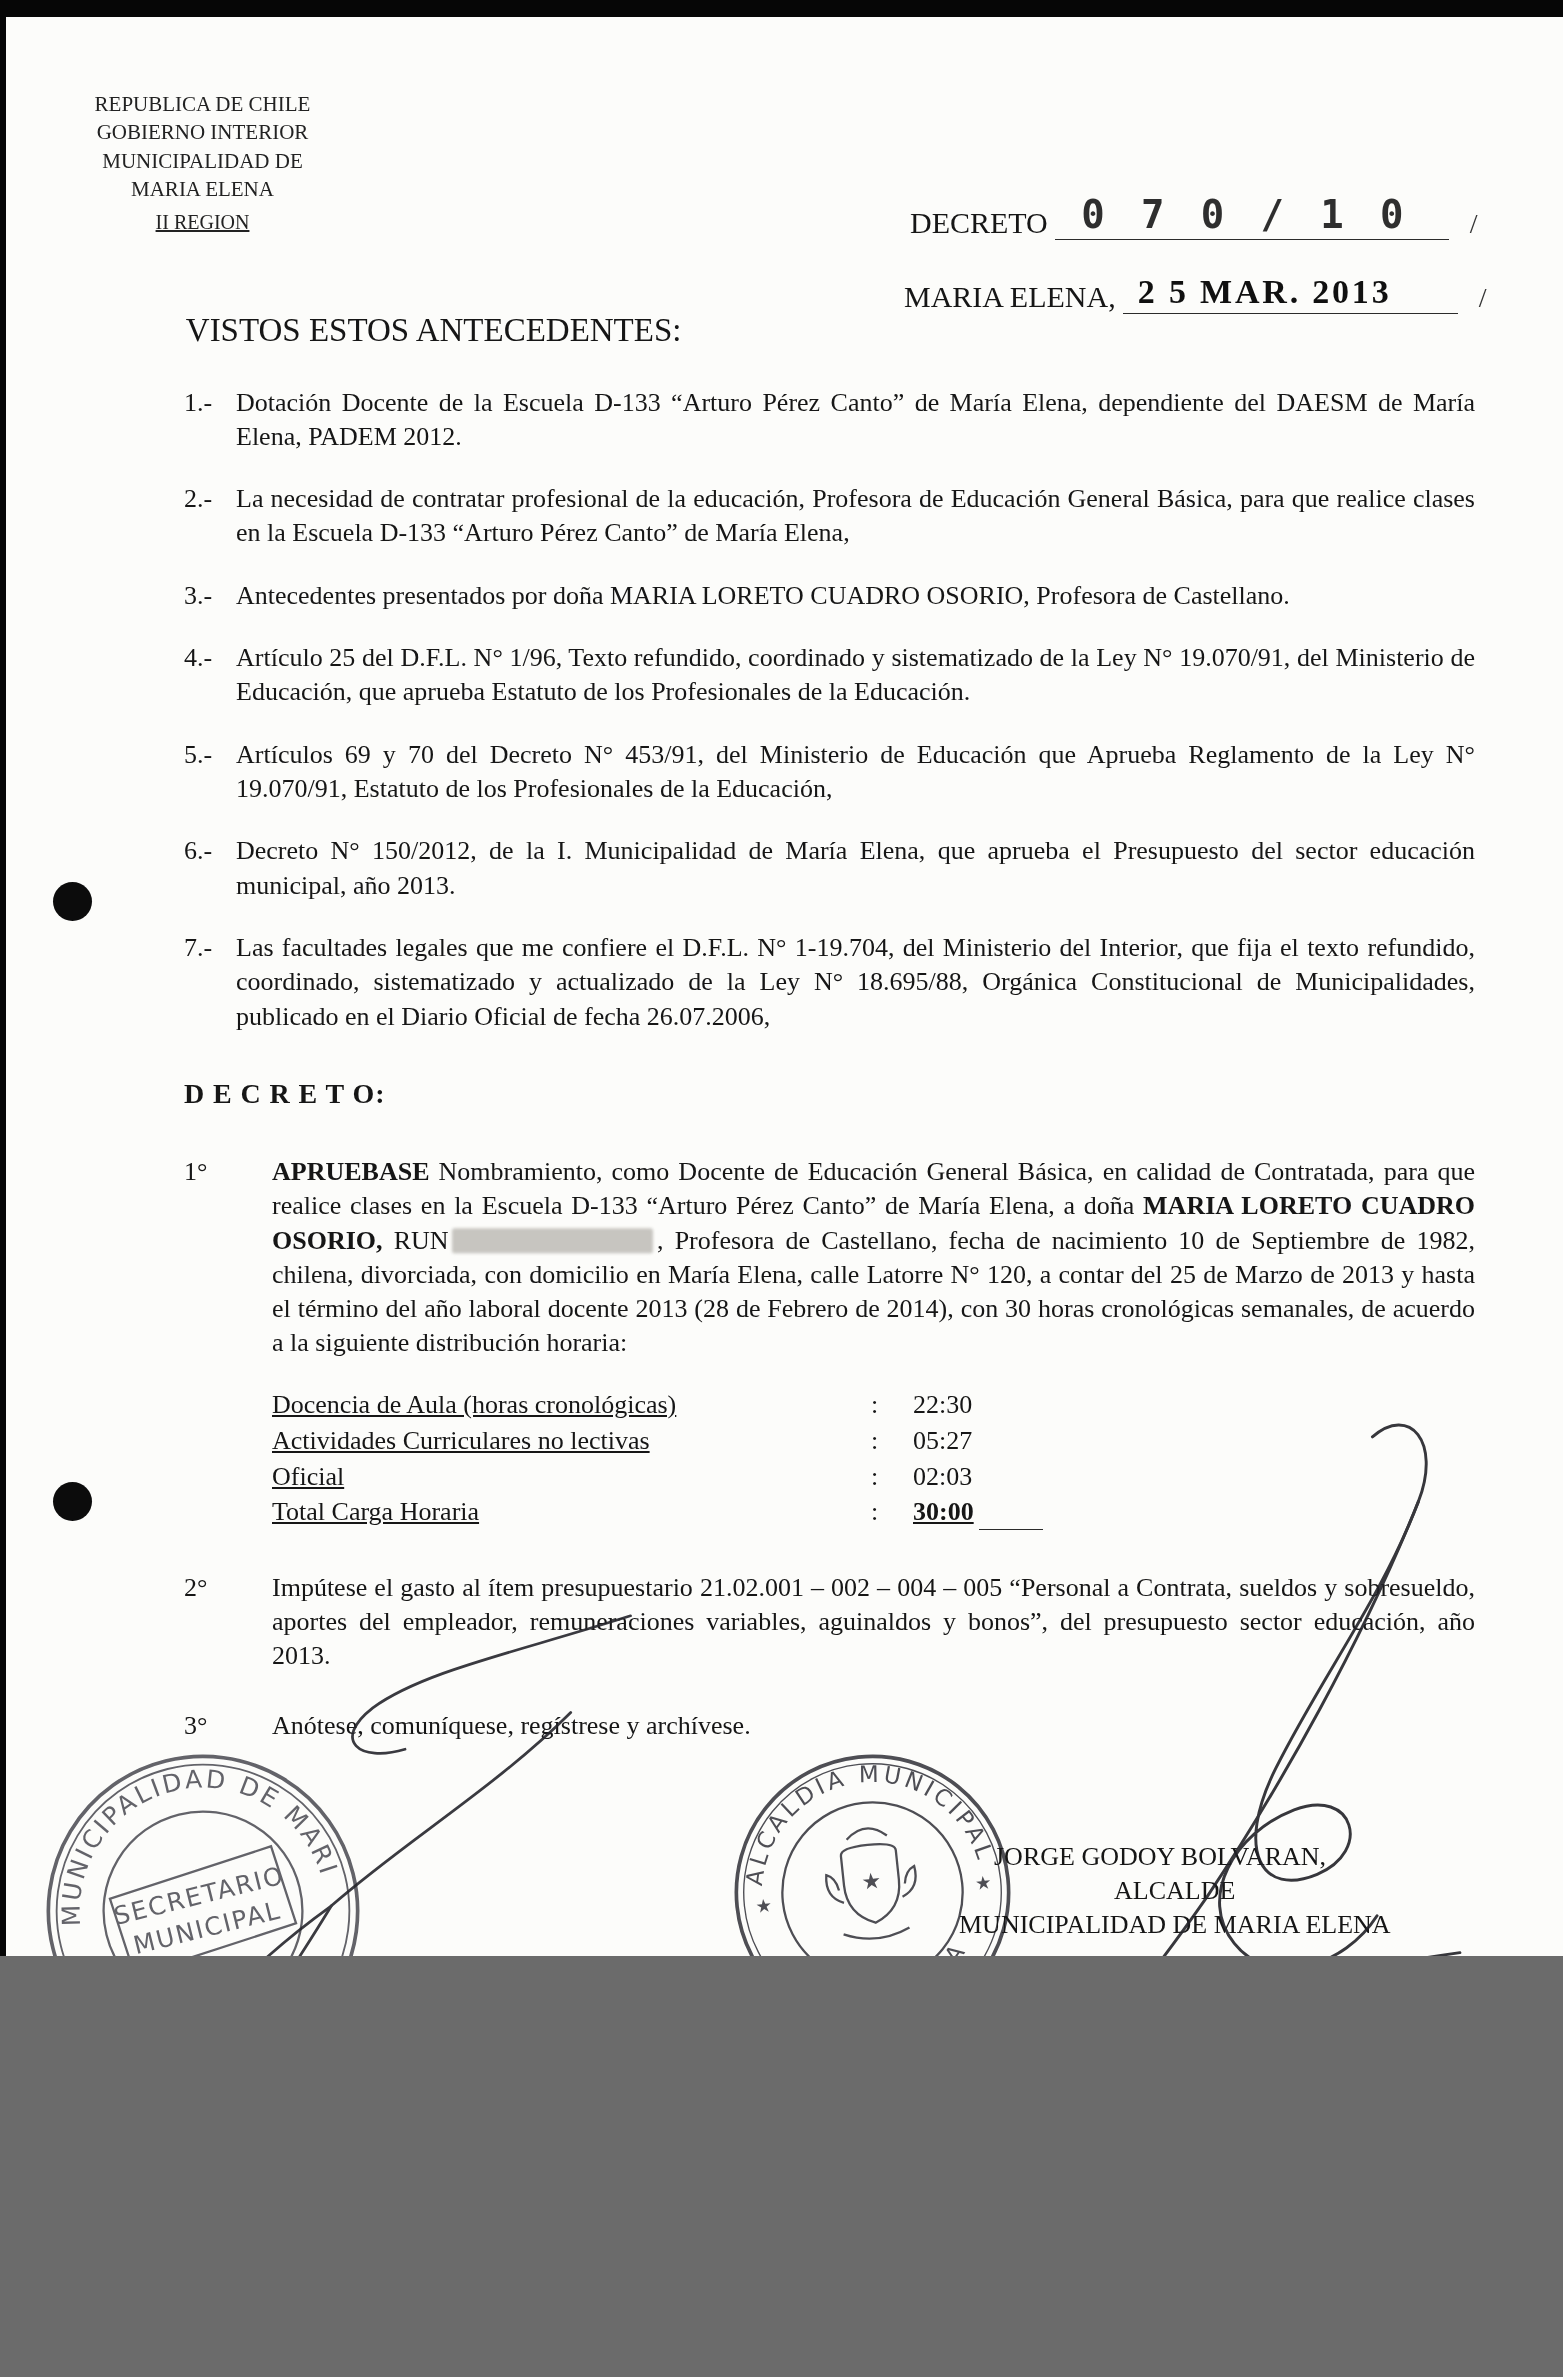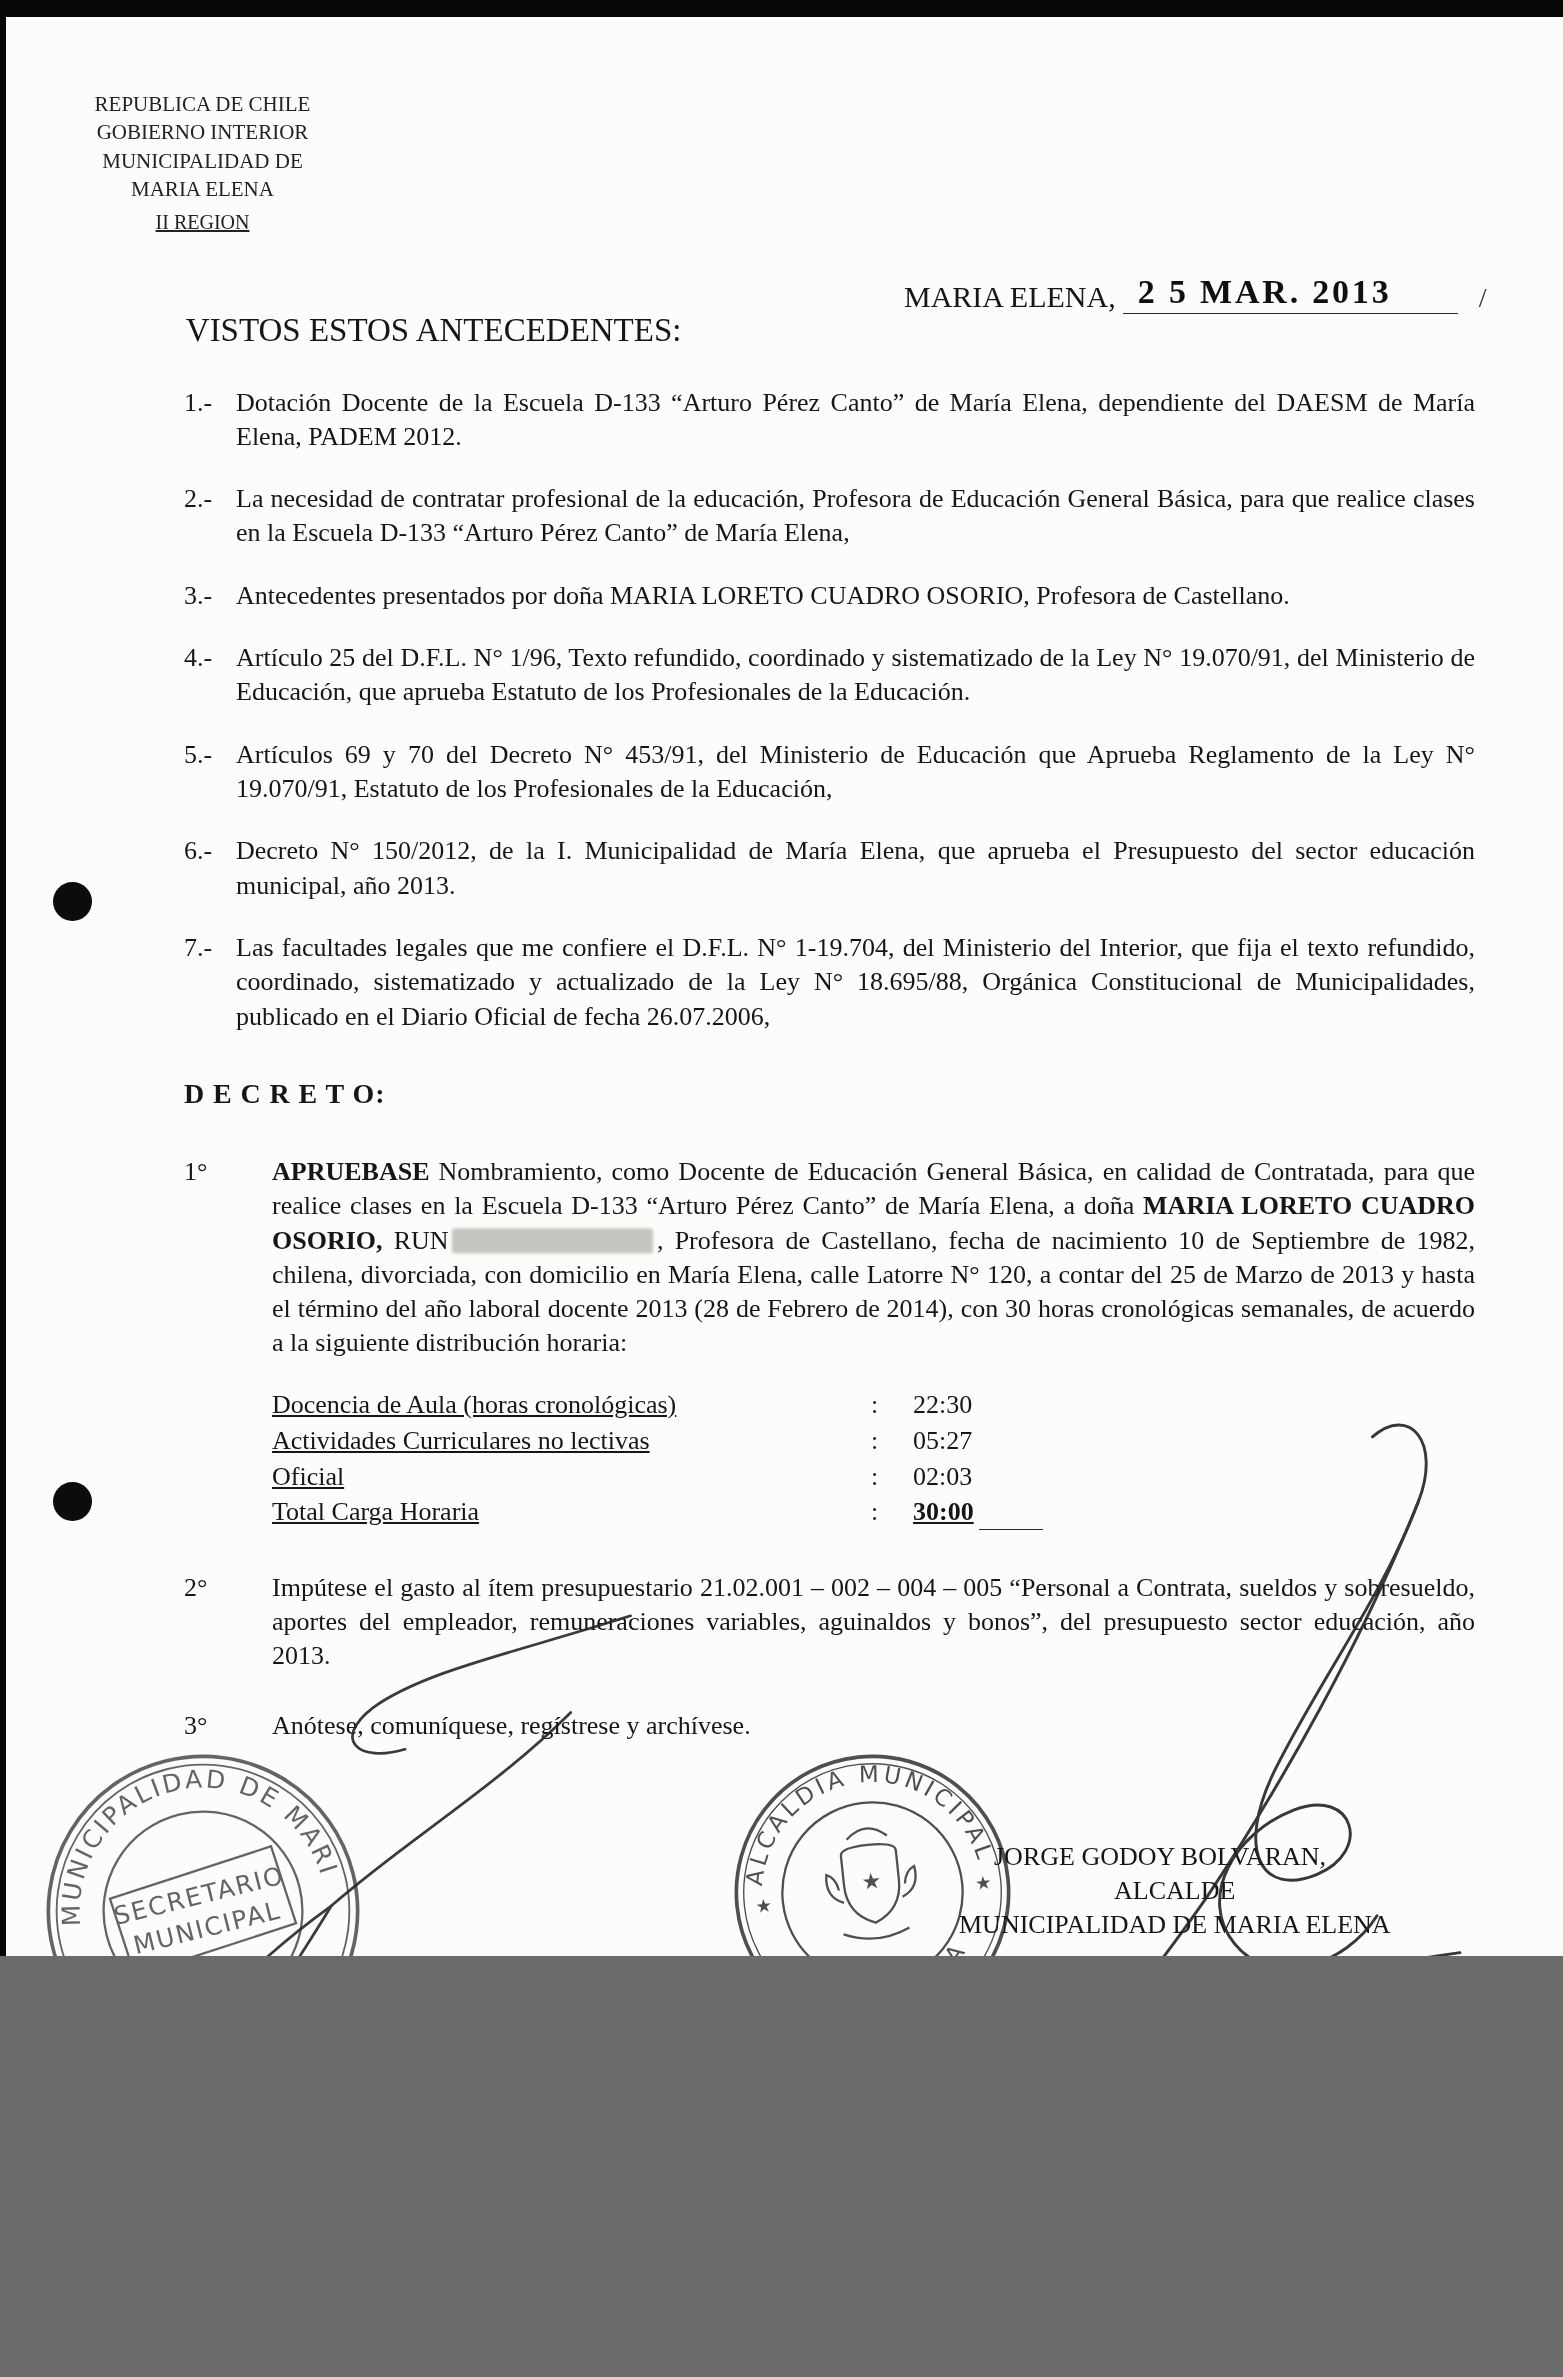"DECRETO 0 7 0 /" div.decreto-row { html: none -> <div> <span>DECRETO</span> <span><span>0 7 0 / 1 0</span></span> <span>/</span> </div> }
